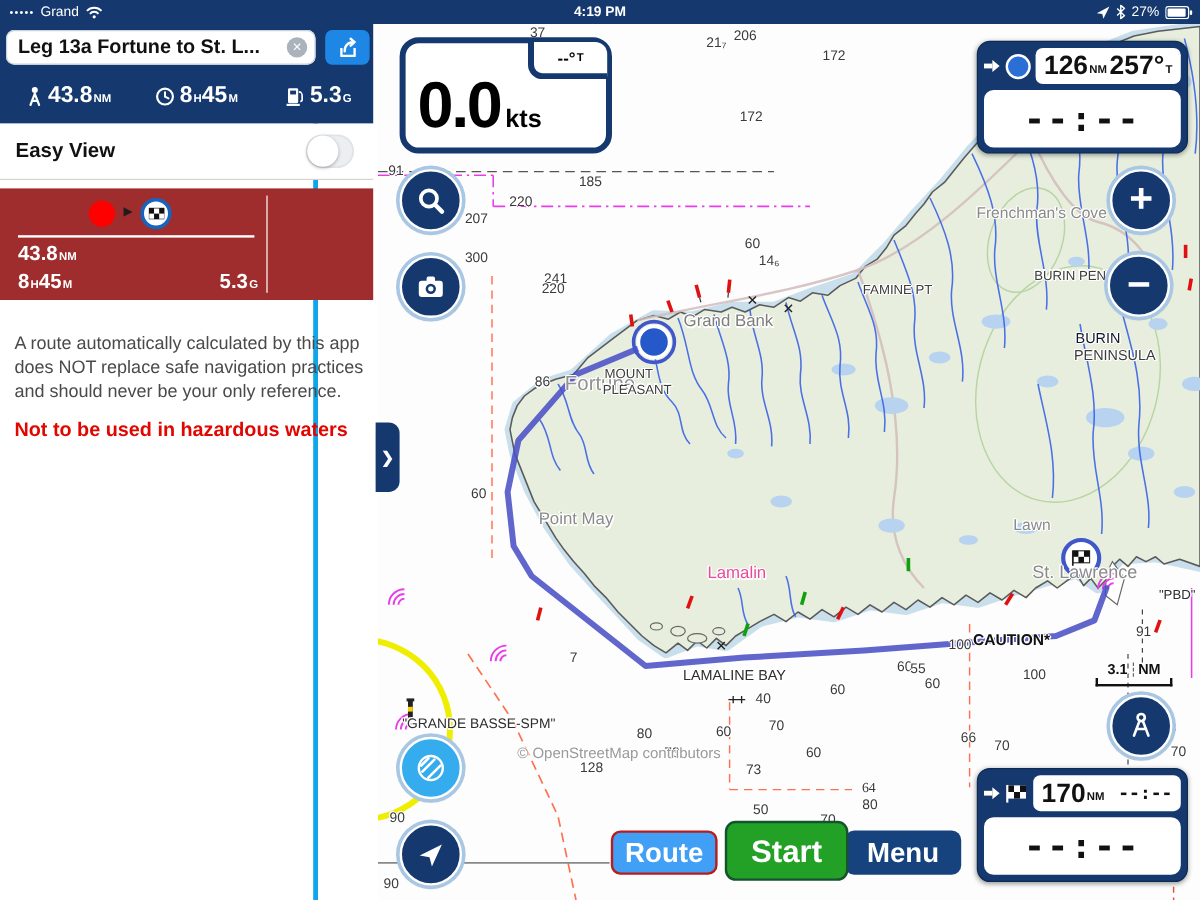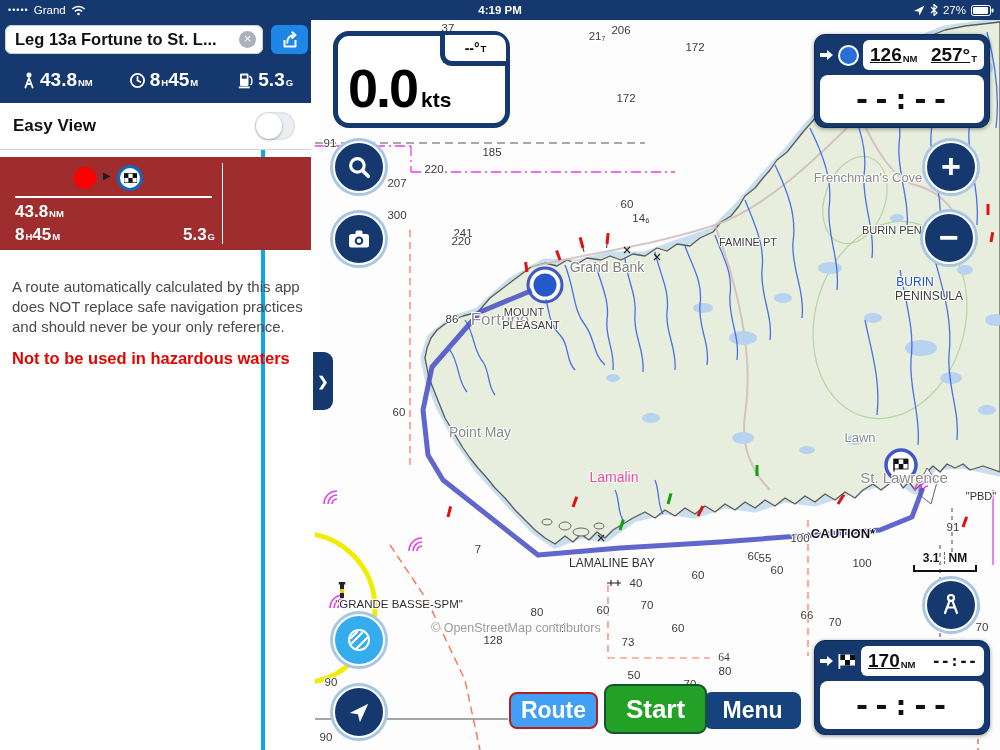"126" .np-box .big { font-size: 19px -> 22px; text-decoration: underline -> none }
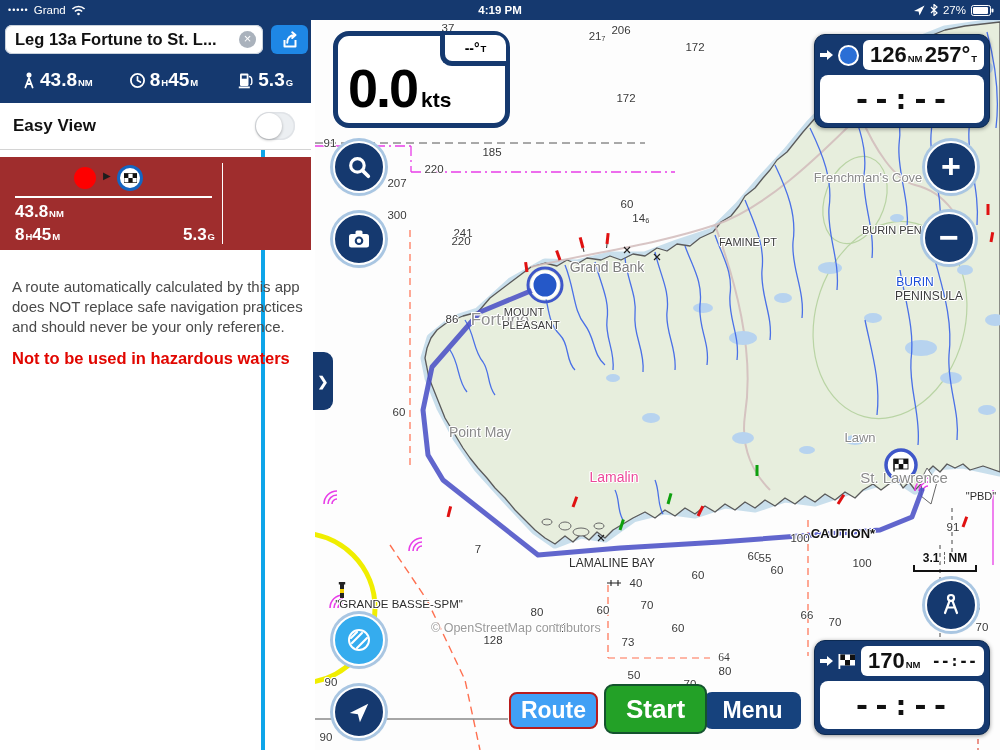"BURIN" span { color: #1d4ed8 -> #0f172a }
